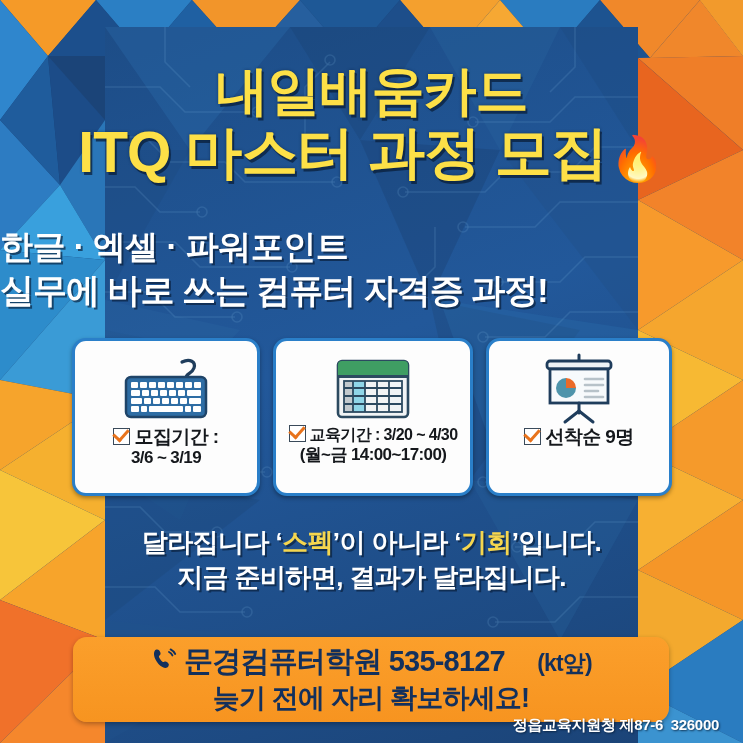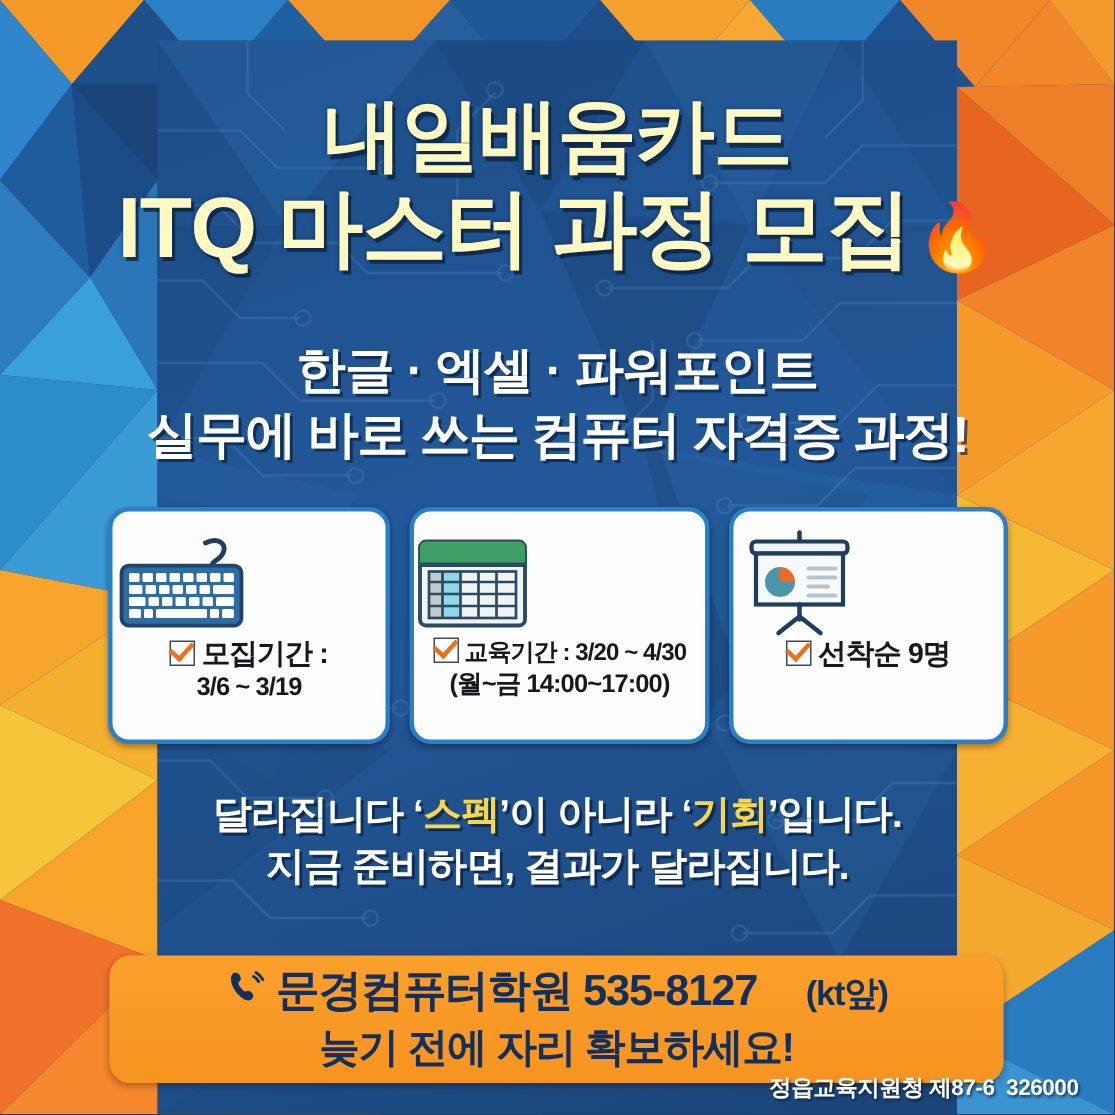"내일배움카드" .h-line { color: #fef9c3 -> #fde047 }
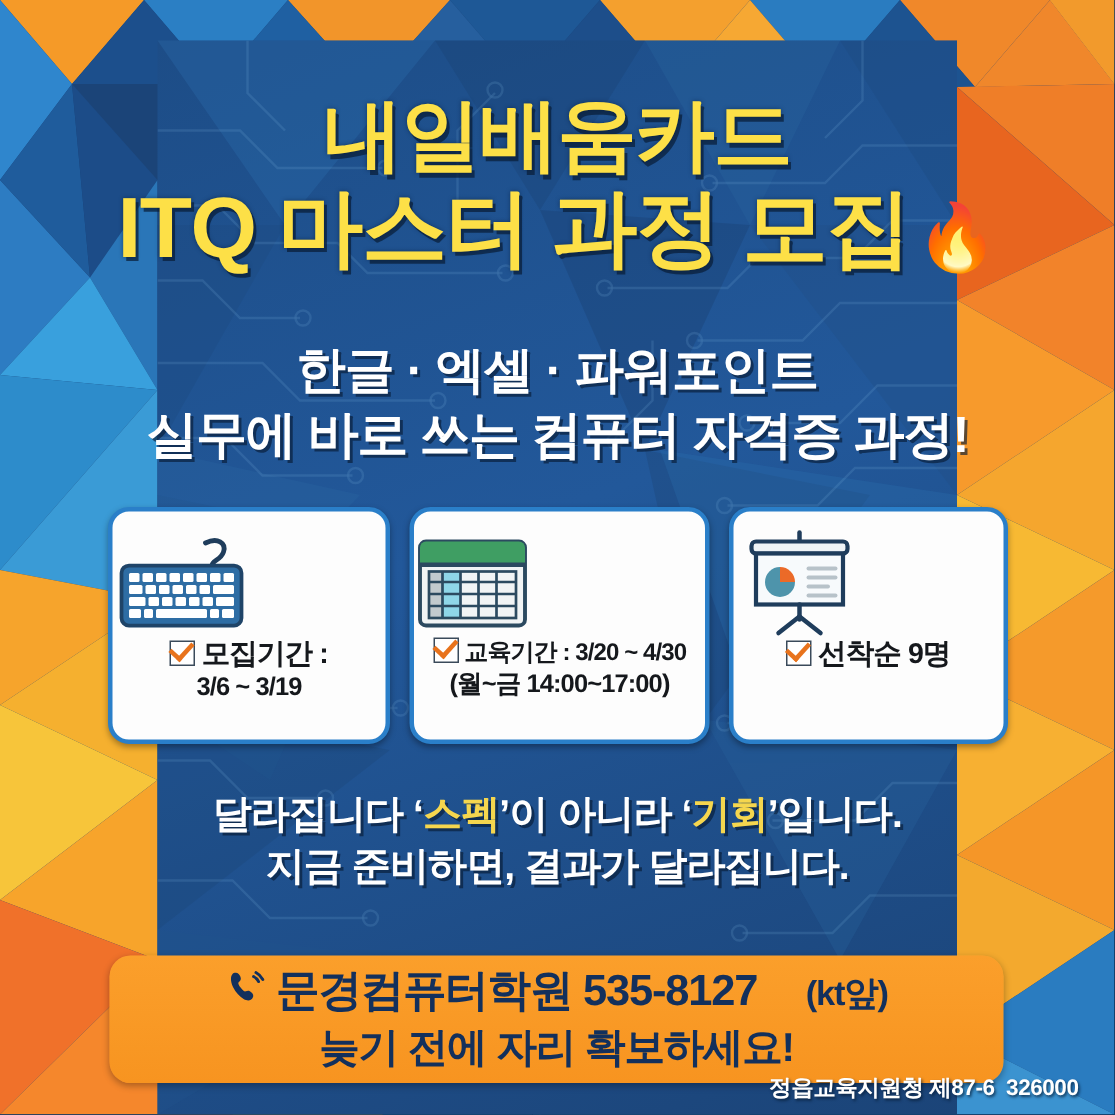"한글 · 엑셀 · 파워포인트" #subtitle { text-align: center -> left }
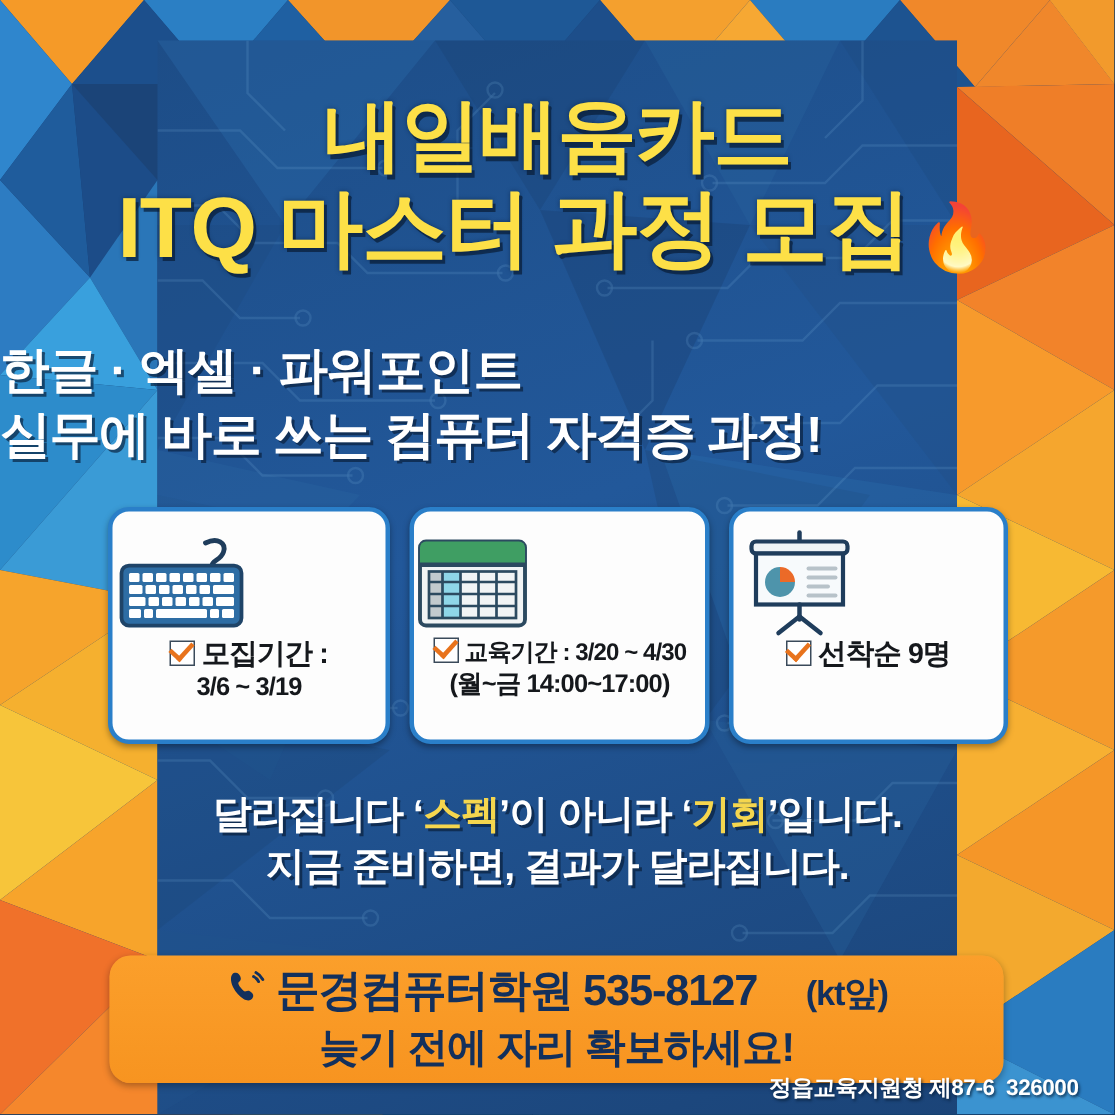"모집기간 :" .card { align-items: flex-start -> center }
